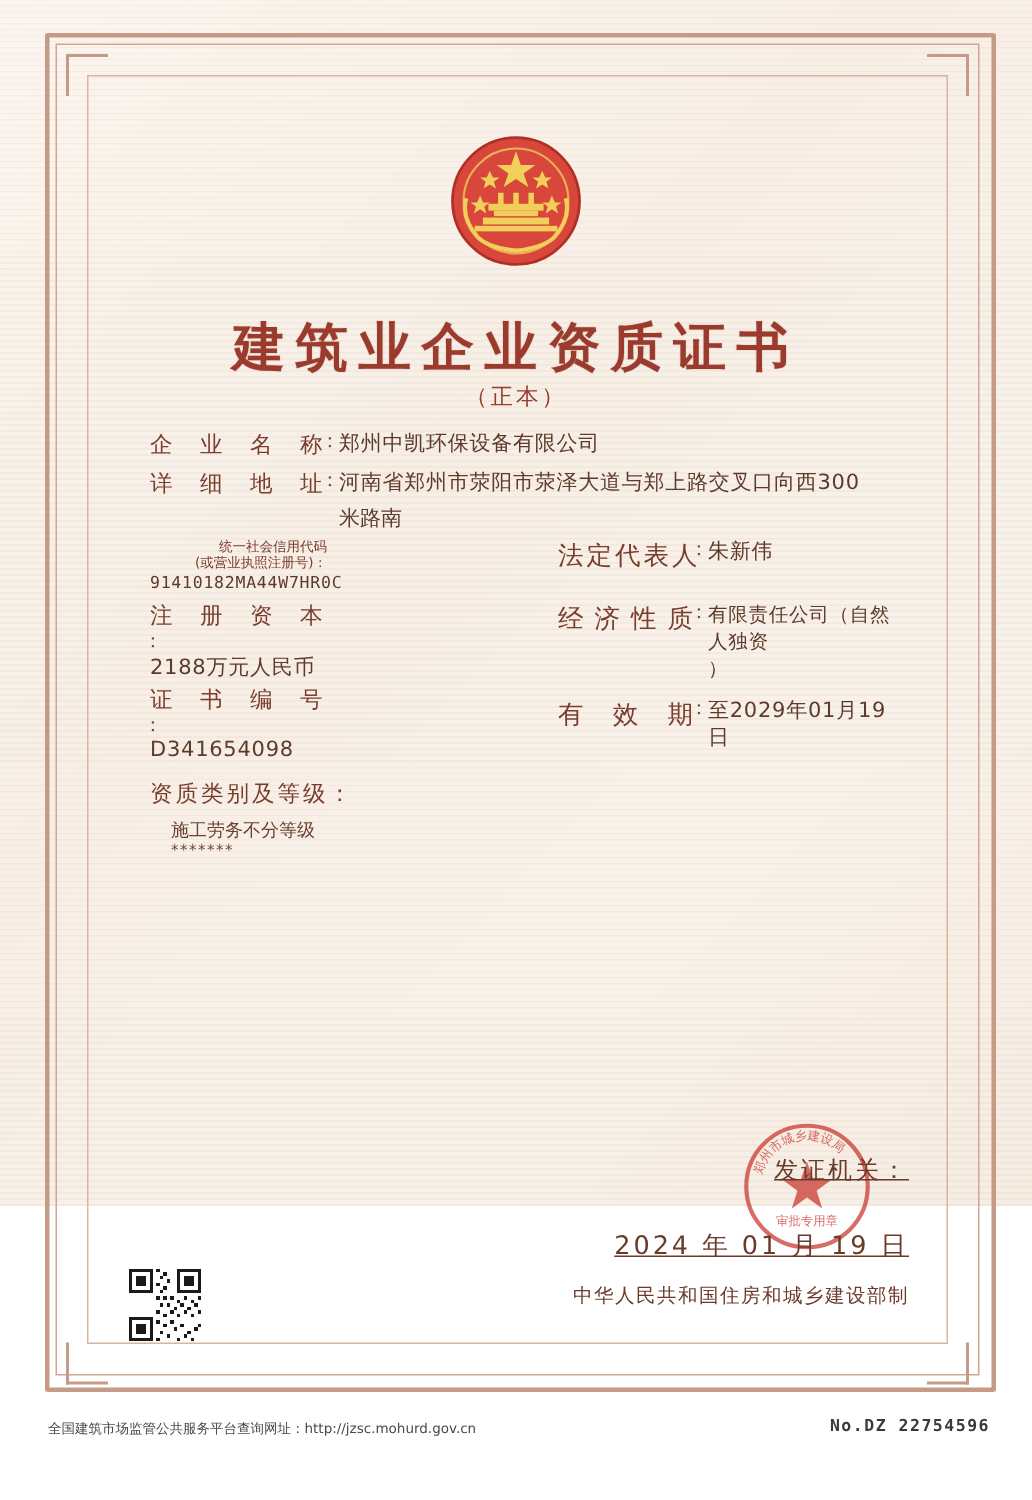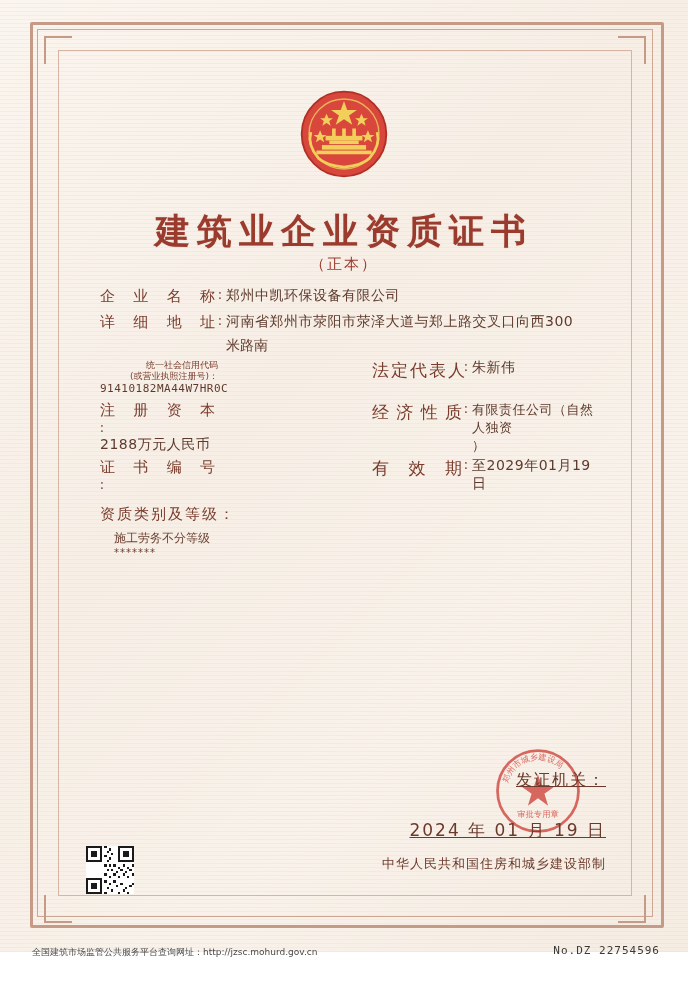"建筑业企业资质证书" .certificate { height: 952px -> 804px }
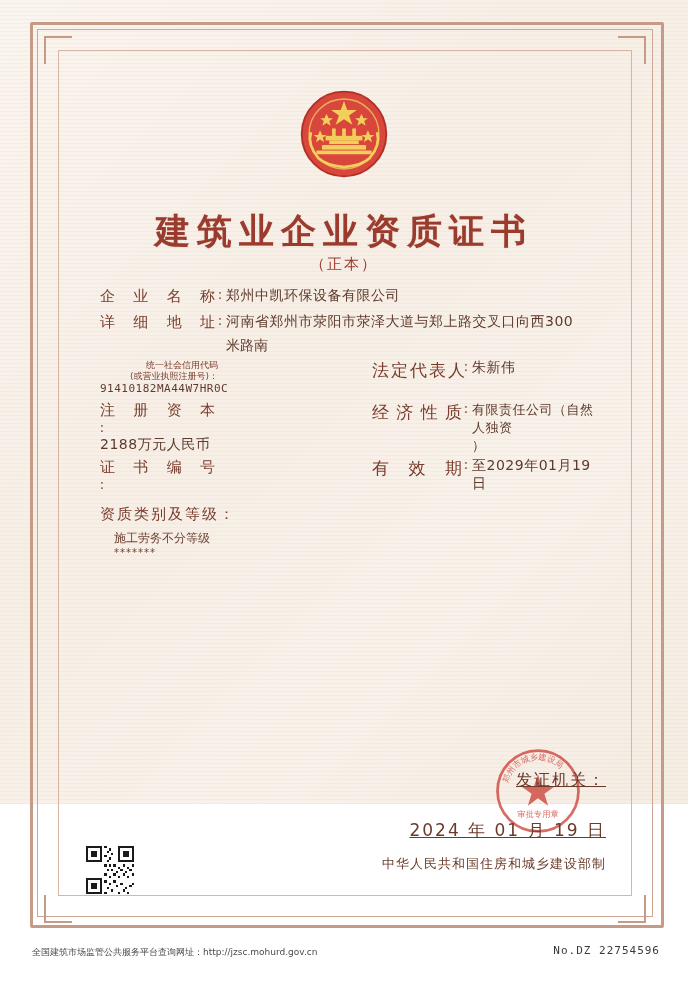"D341654098" span.val { html: none -> <span>D341654098</span> }
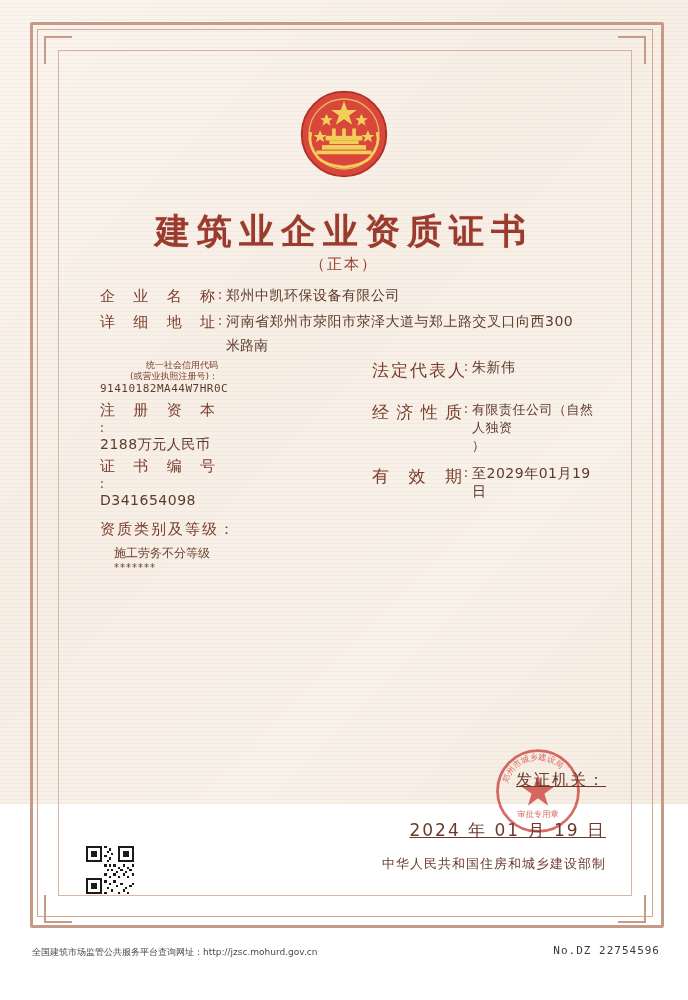"No.DZ 22754596" .footer-right { font-weight: none -> bold }
